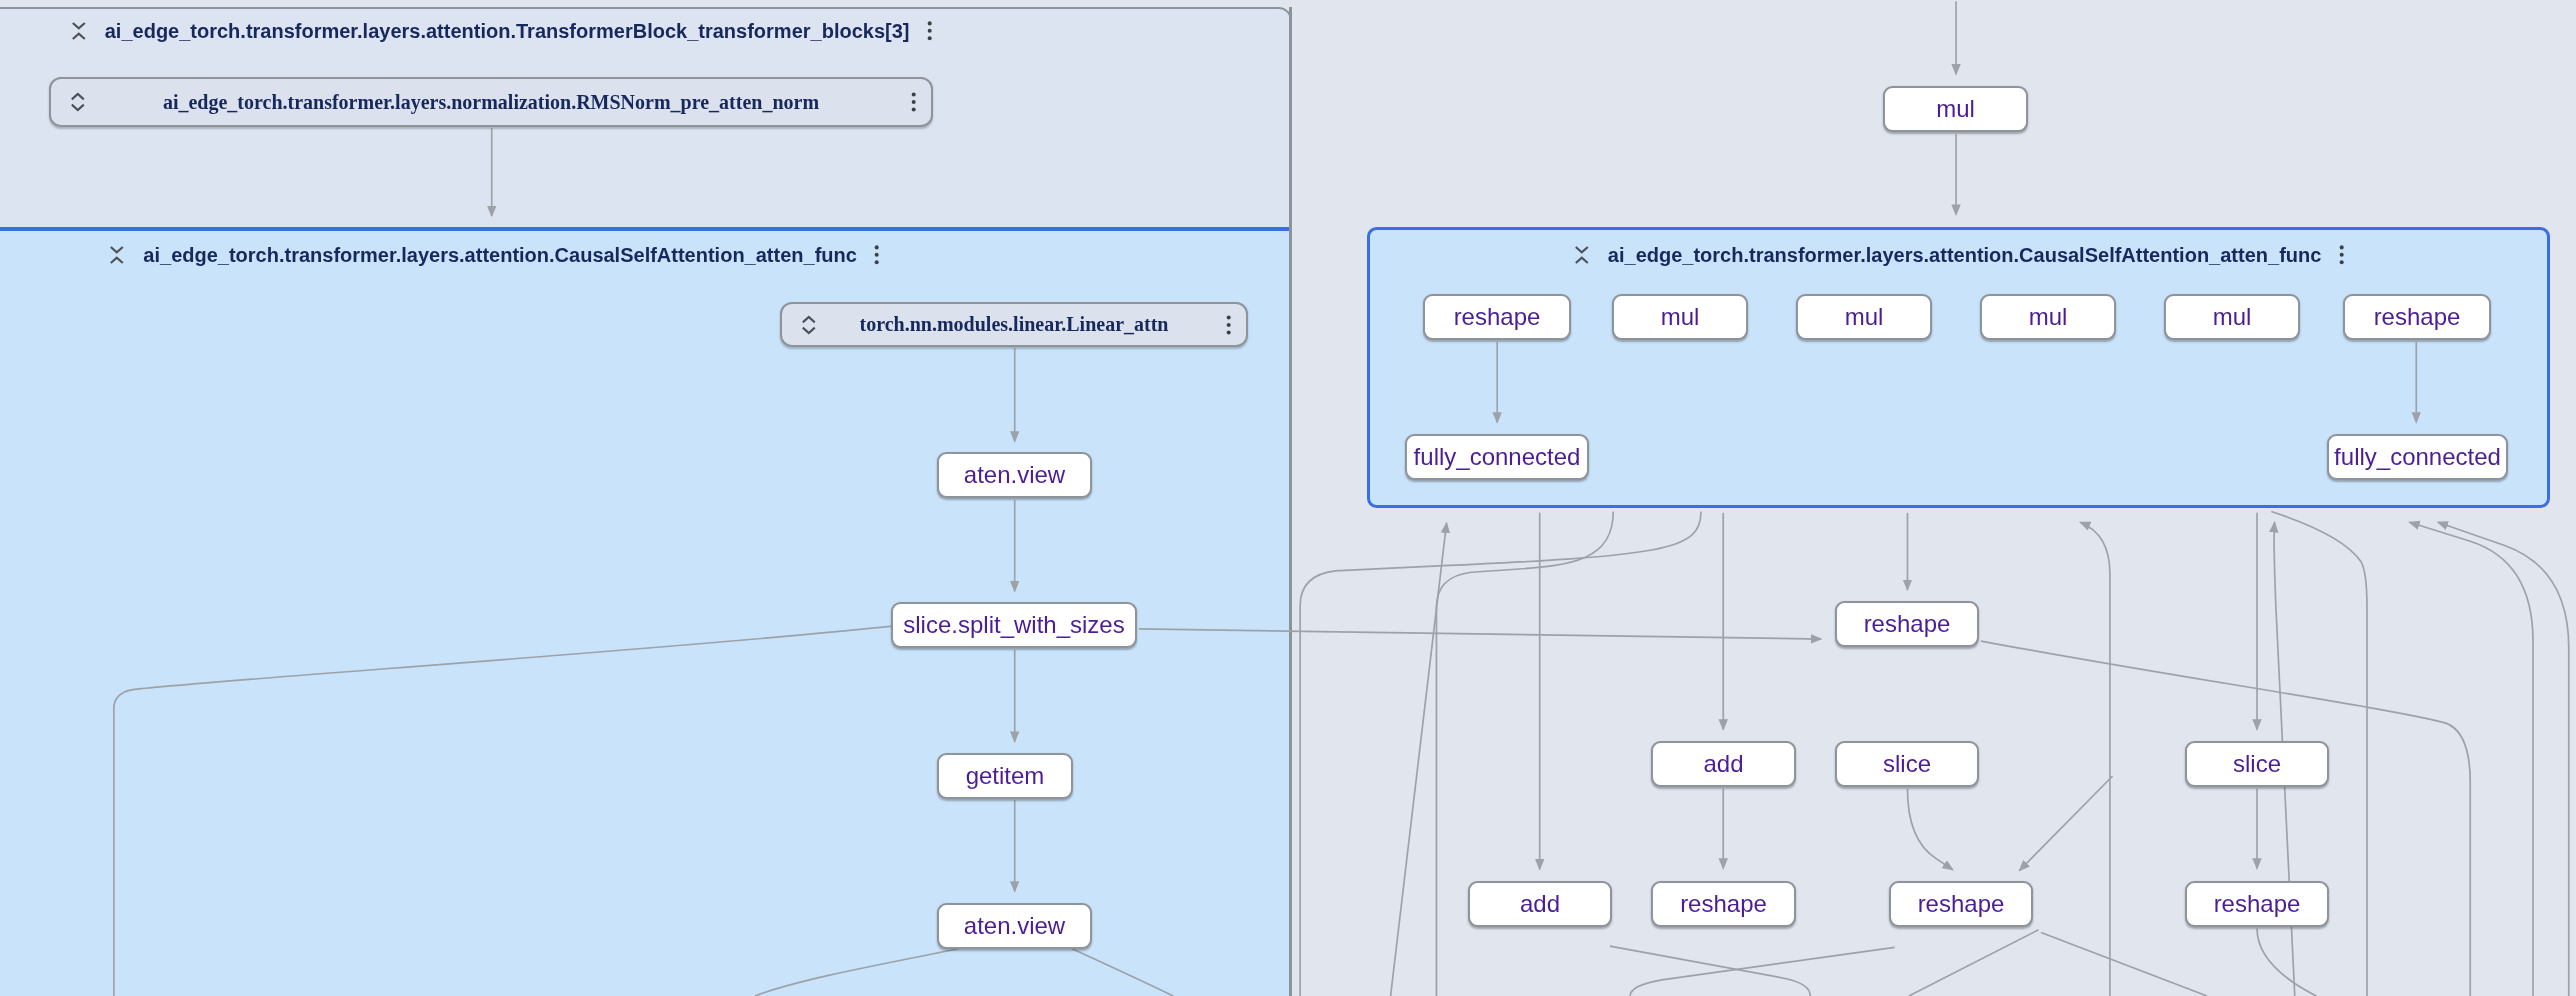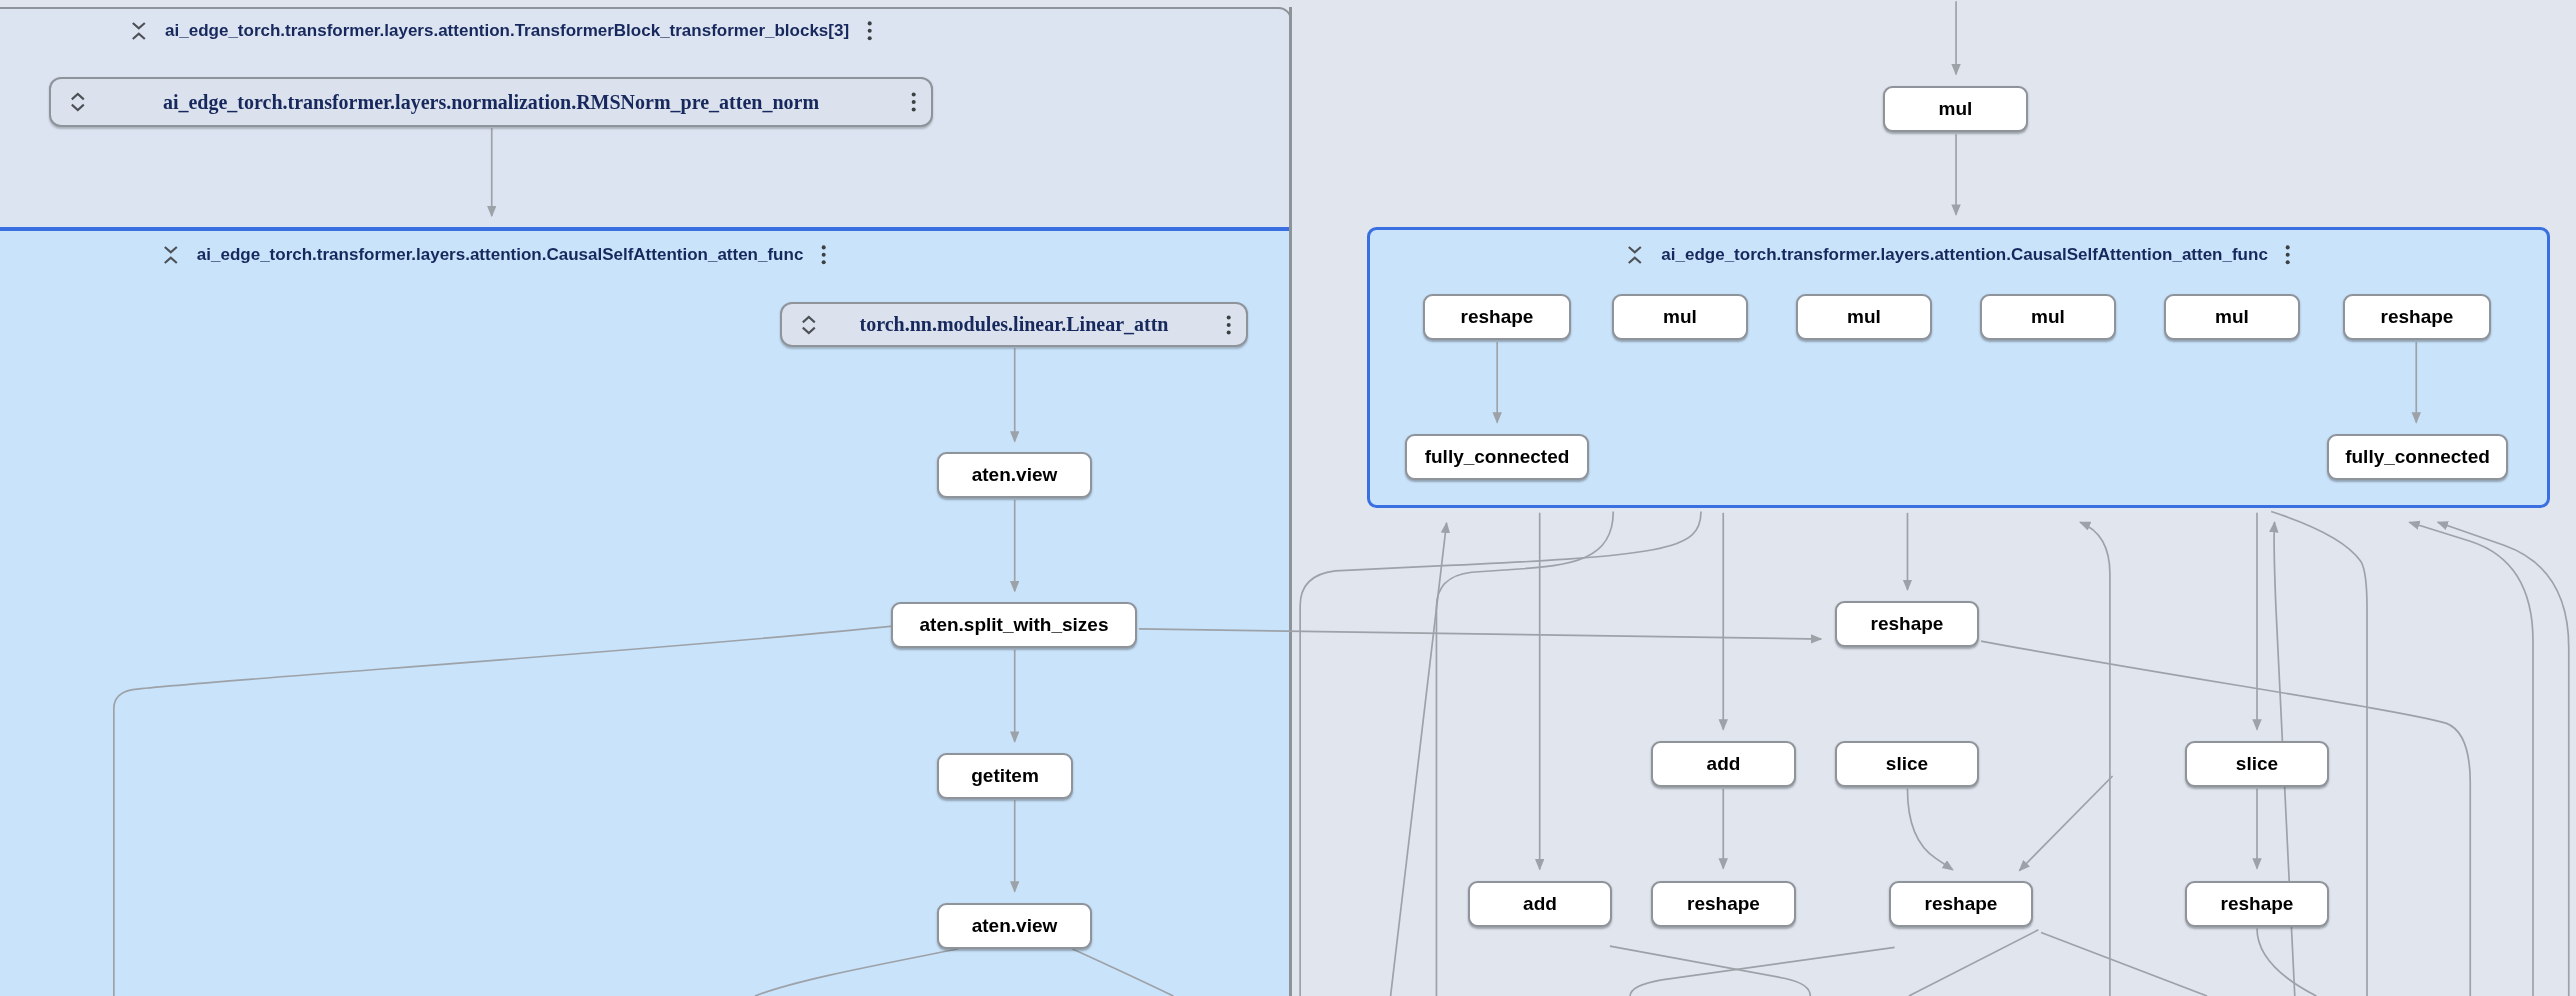"ai_edge_torch.transformer.layers.attenti" .gtitle { font-size: 17px -> 20px }
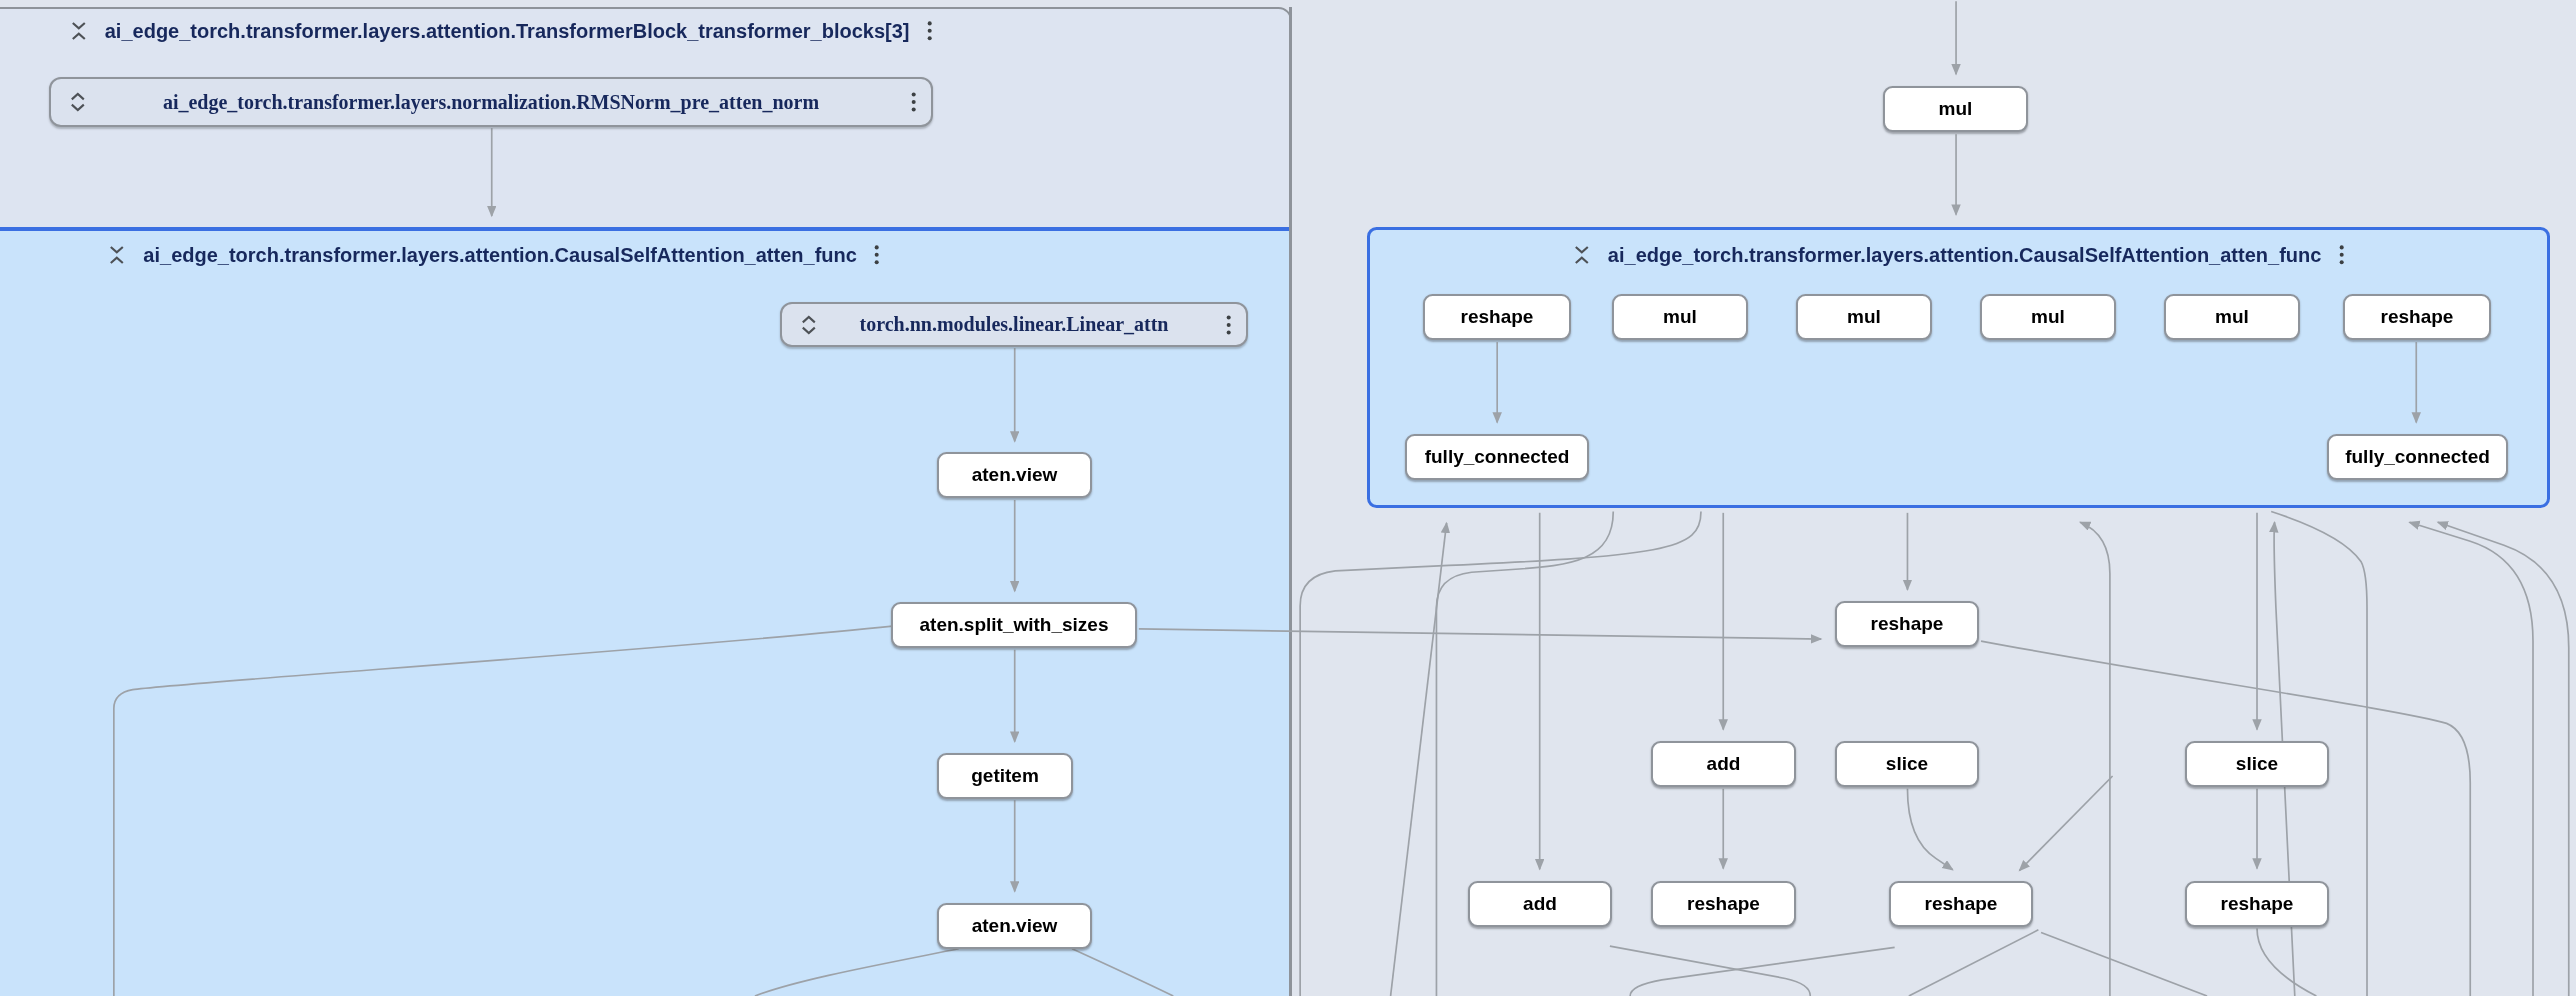"mul" .op-node span { color: #000000 -> #4c1d95; font-size: 19px -> 24px; font-weight: bold -> none }
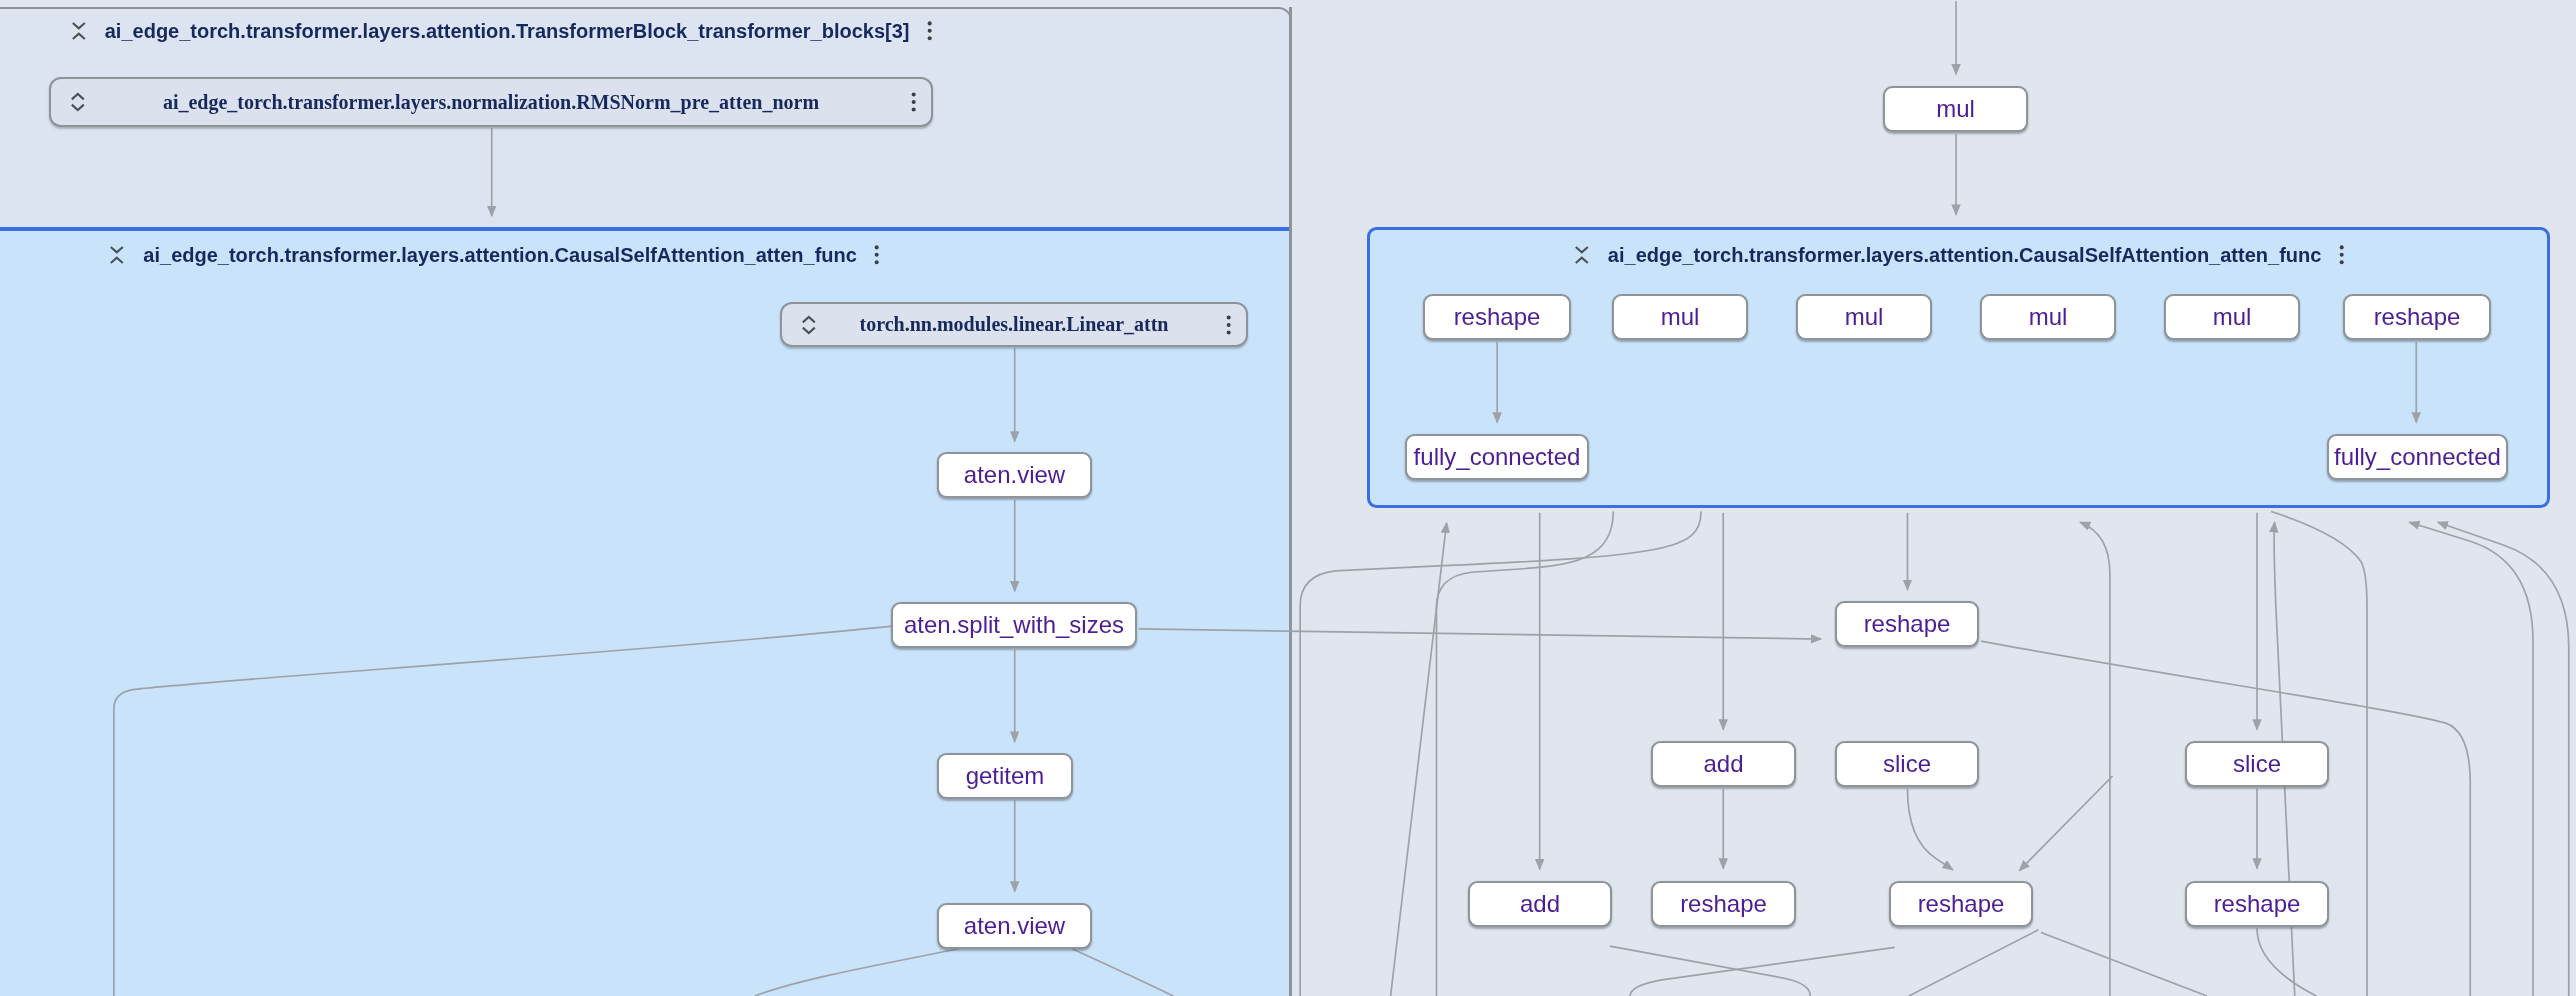"aten.split_with_sizes" span { text: aten.split -> slice.split }
